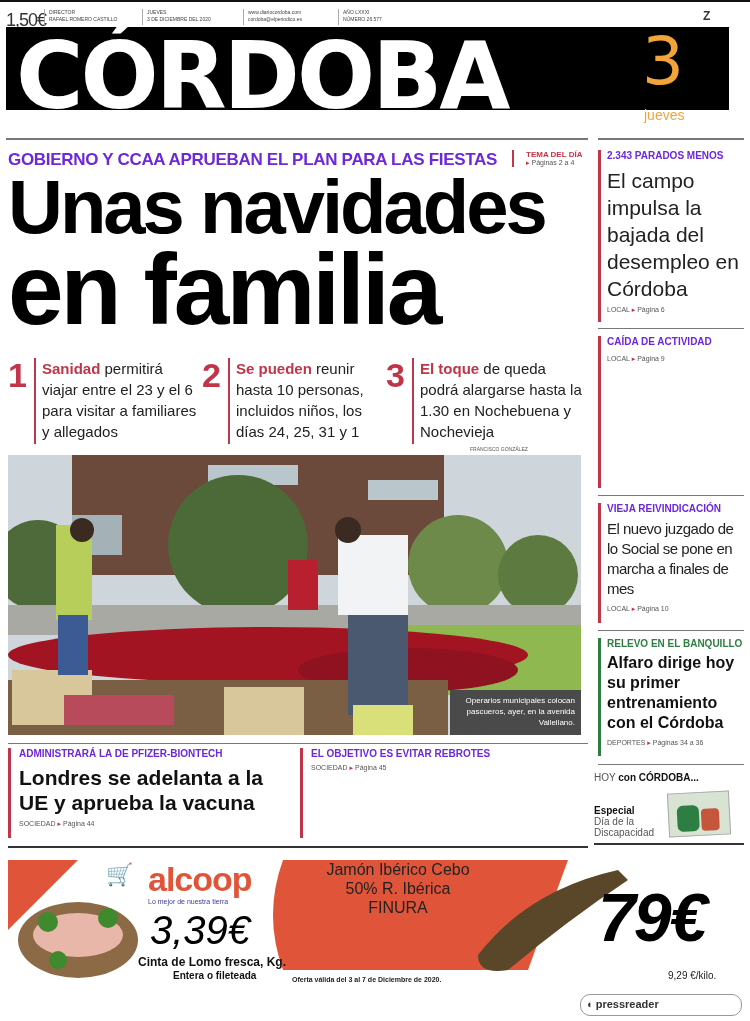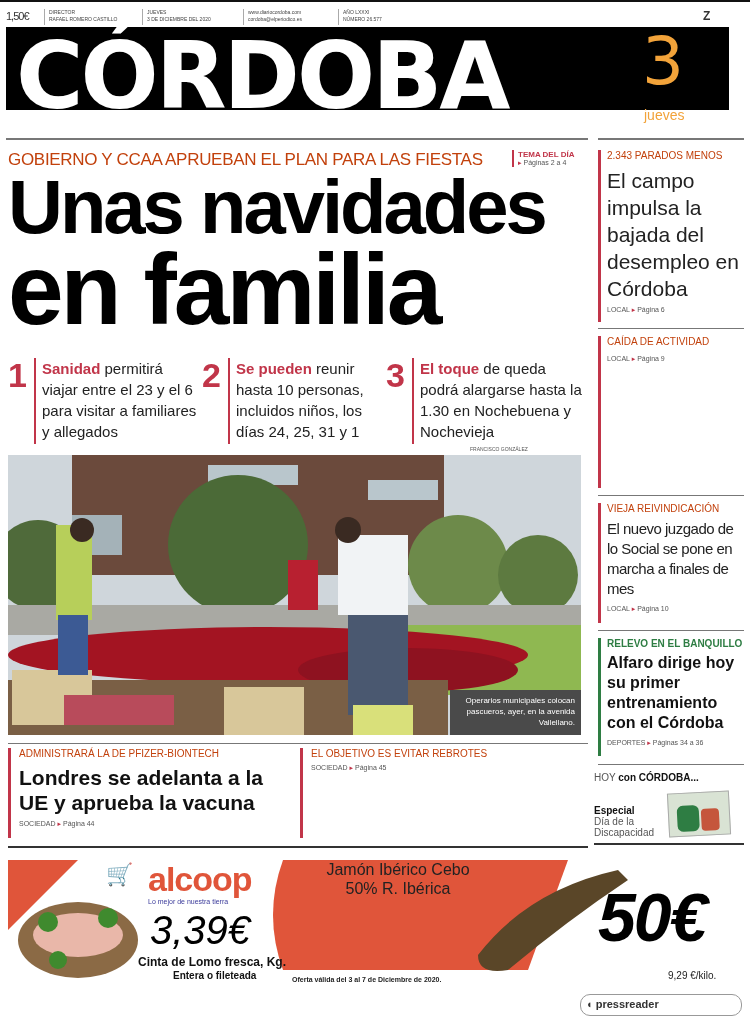"1,50€" .topbar .price { font-size: 11px -> 18px }
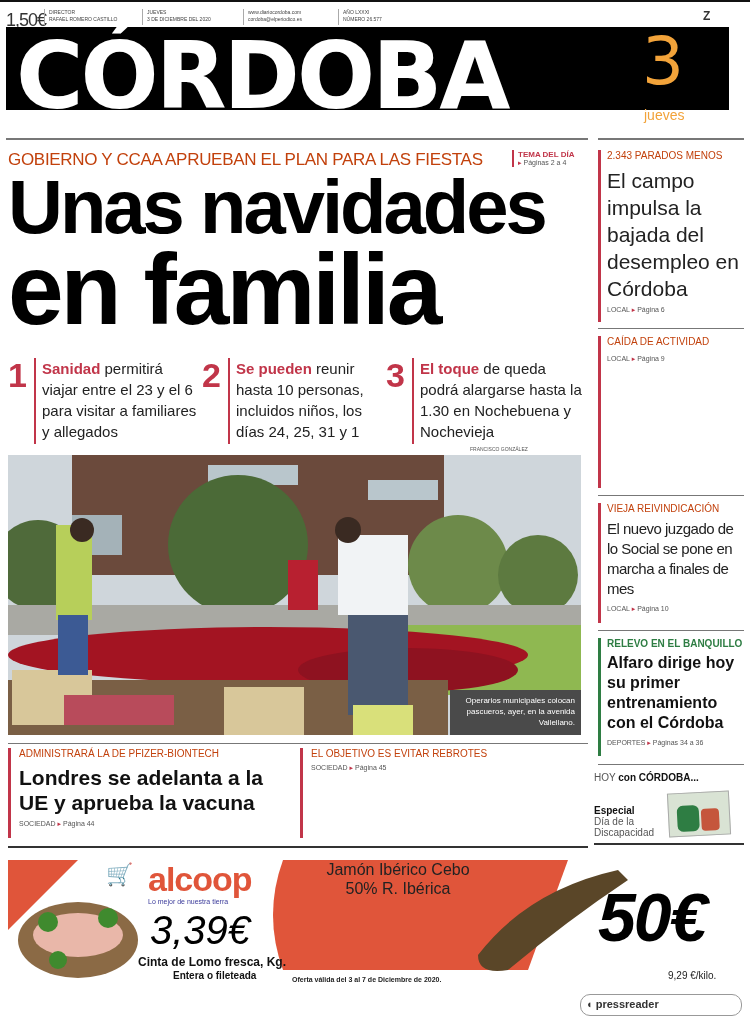"GOBIERNO Y CCAA APRUEBAN EL" .kicker { color: #c2410c -> #6d28d9; font-weight: normal -> bold }
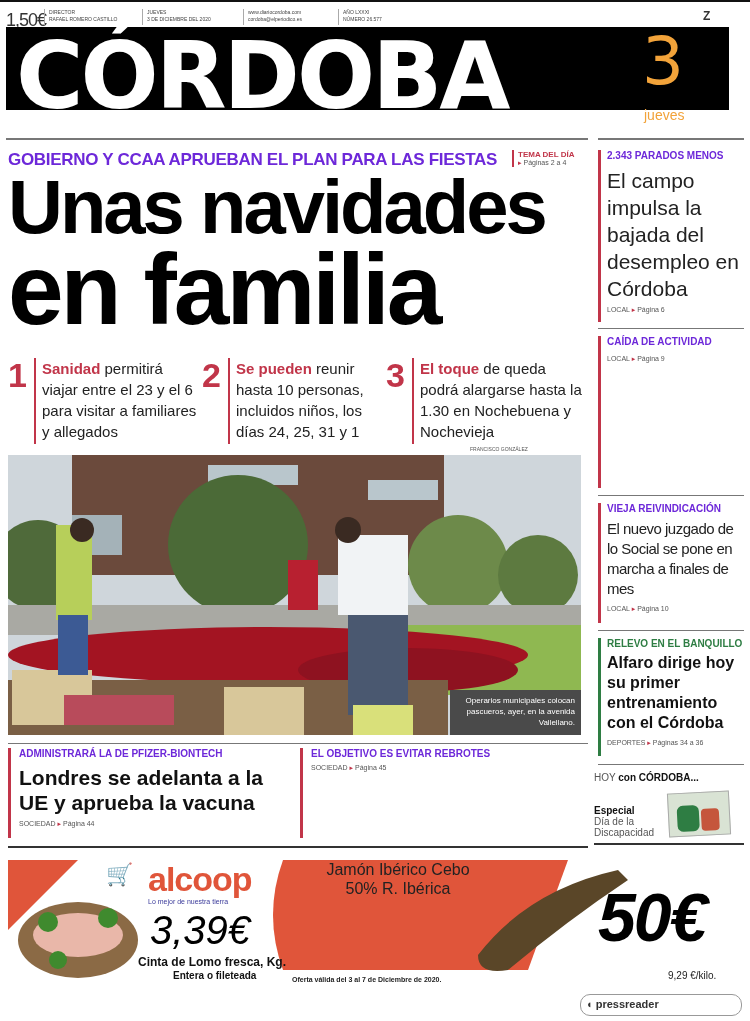"TEMA DEL DÍA" .tema { padding-left: 4px -> 12px }
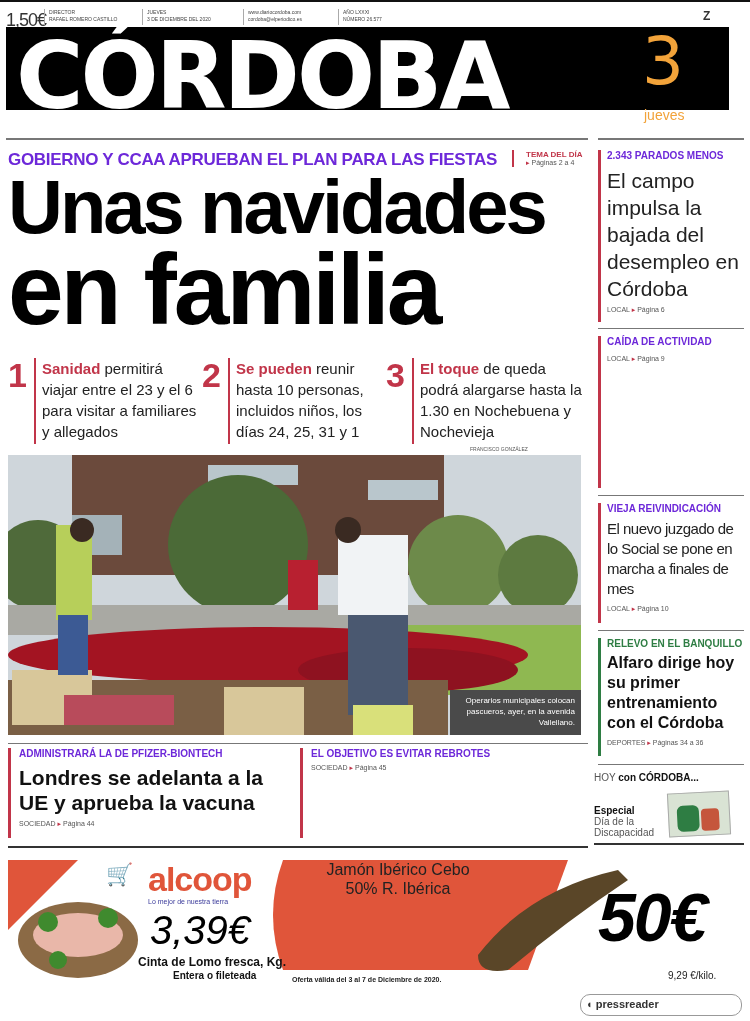"FINURA" div { html: none -> <div>FINURA</div> }
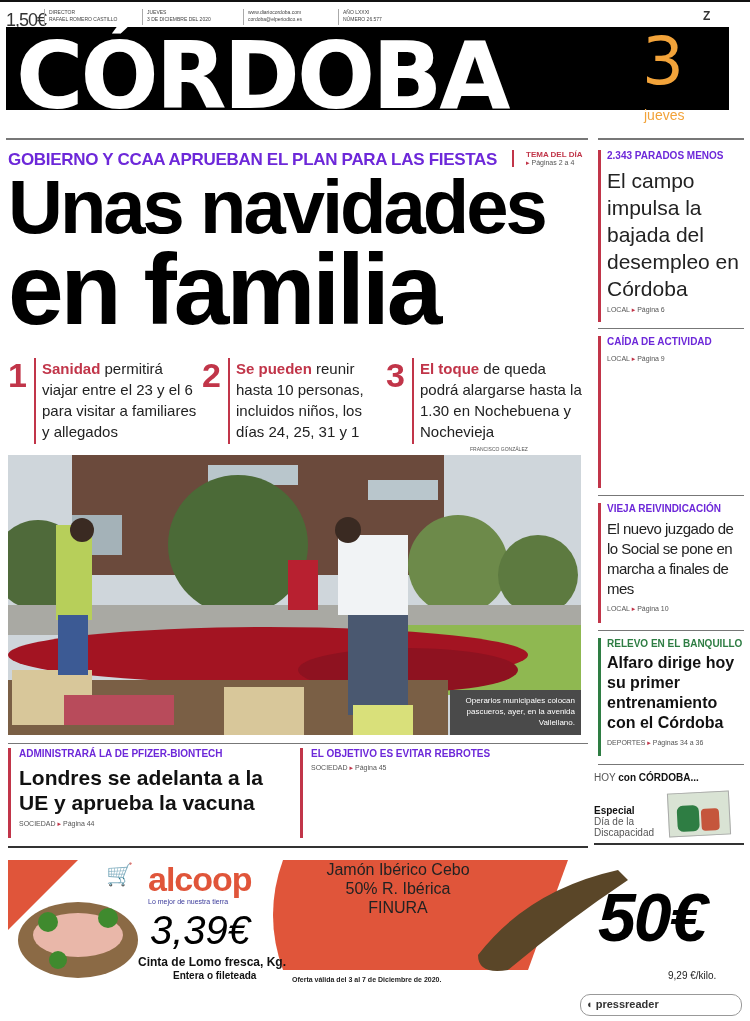"50€" div.abs { text: 50€ -> 79€ }
